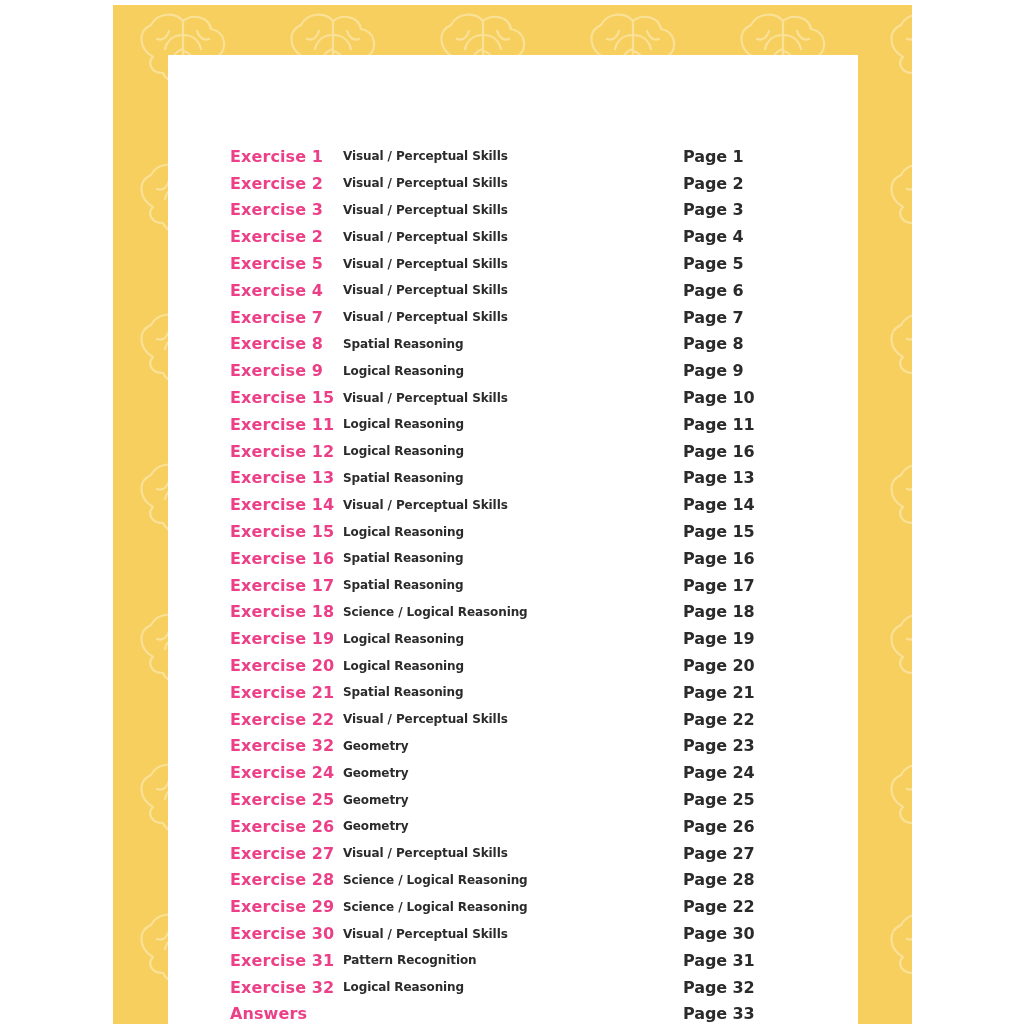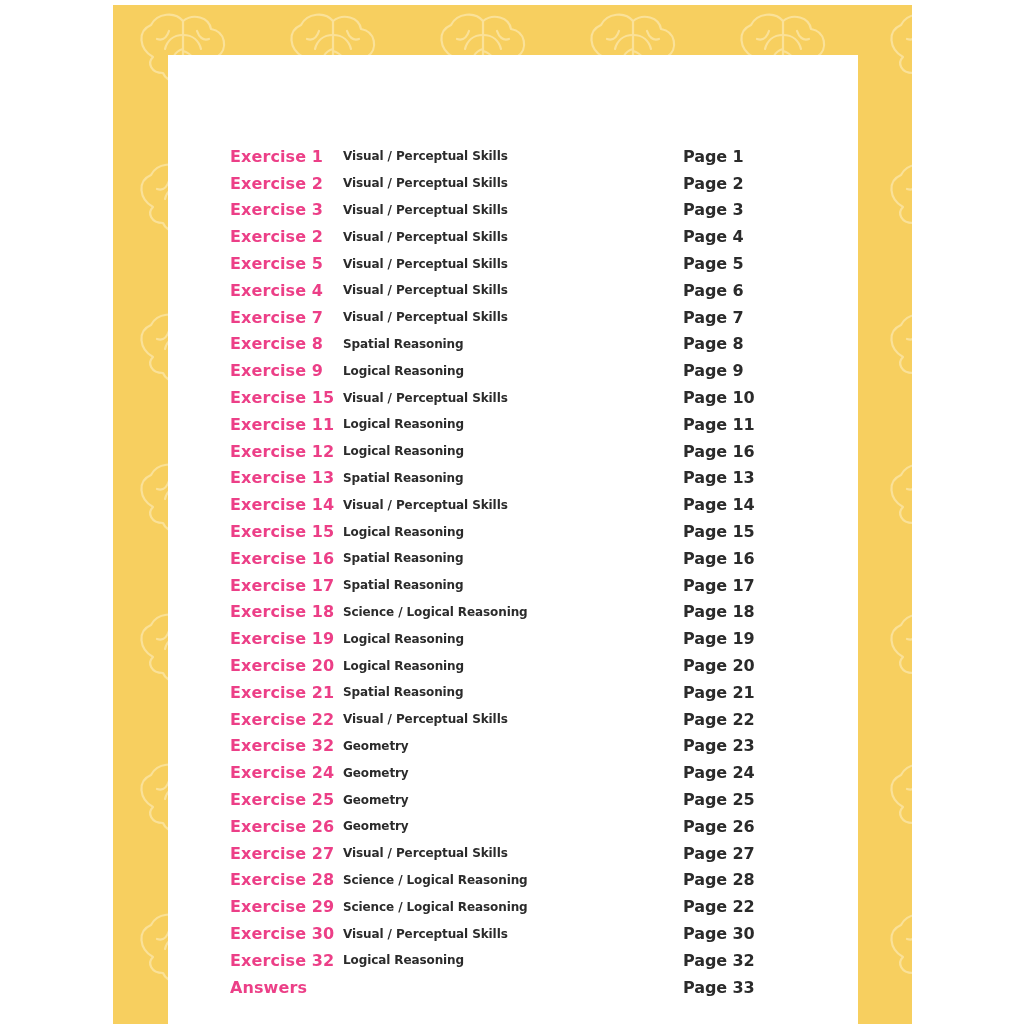"Exercise 31" div.toc-row { html: none -> <div> <div>Exercise 31</div> <div>Pattern Recognition</div> <div>Page 31</div> </div> }
